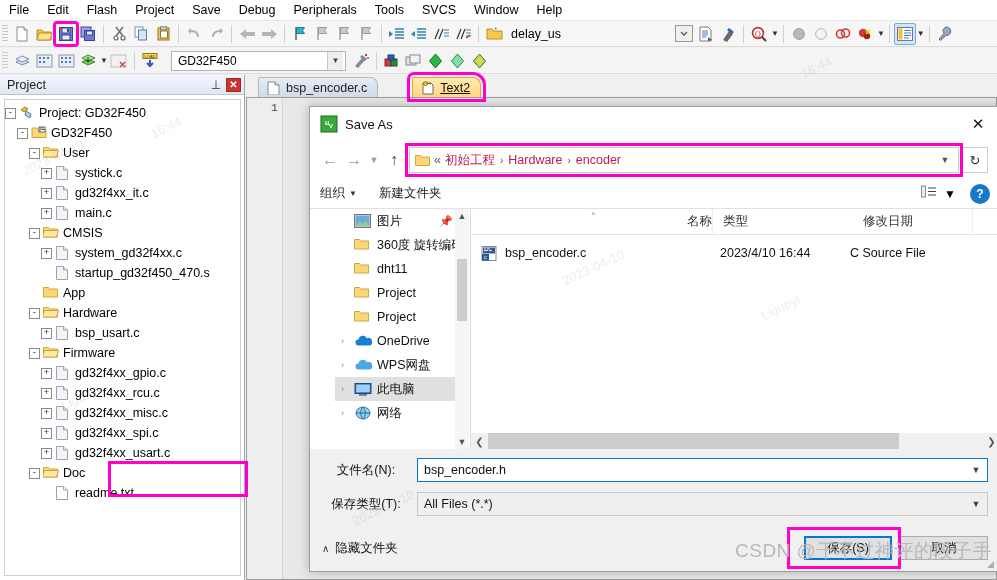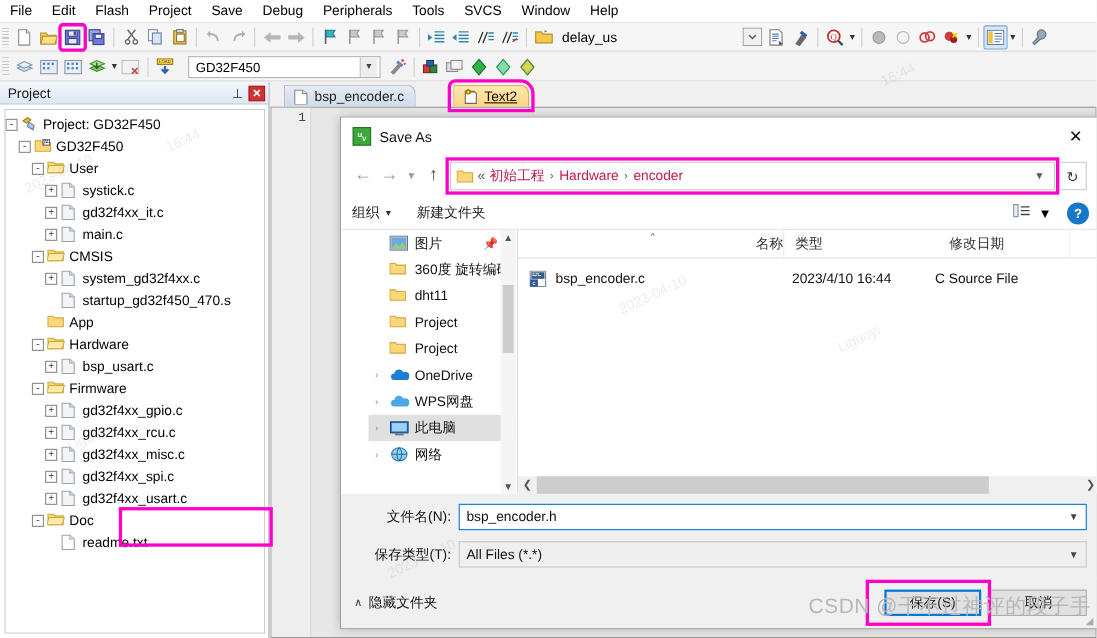"文件名(N):" .flabel { text-align: right -> center }
